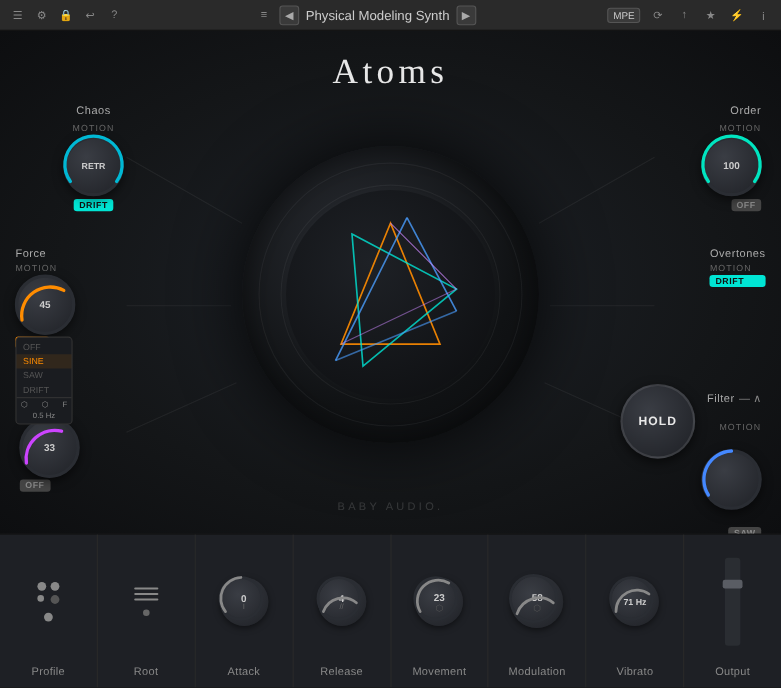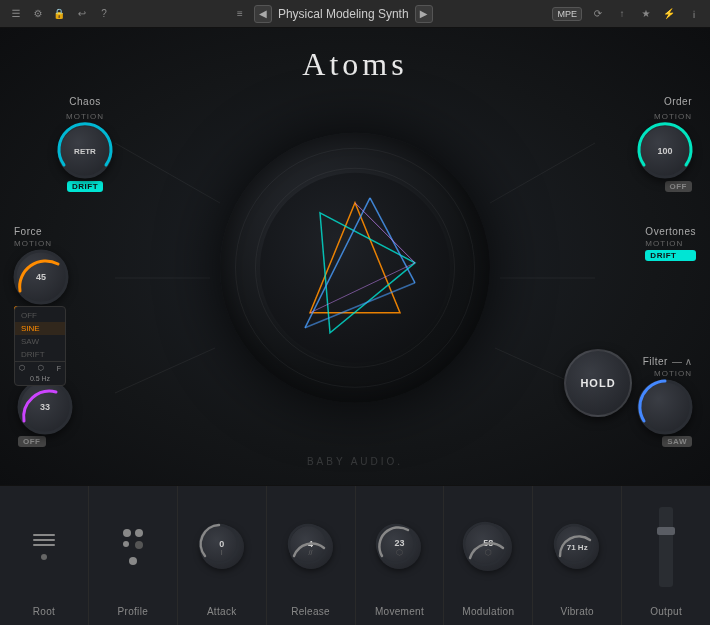"Filter" div { gap: 2px -> 16px }
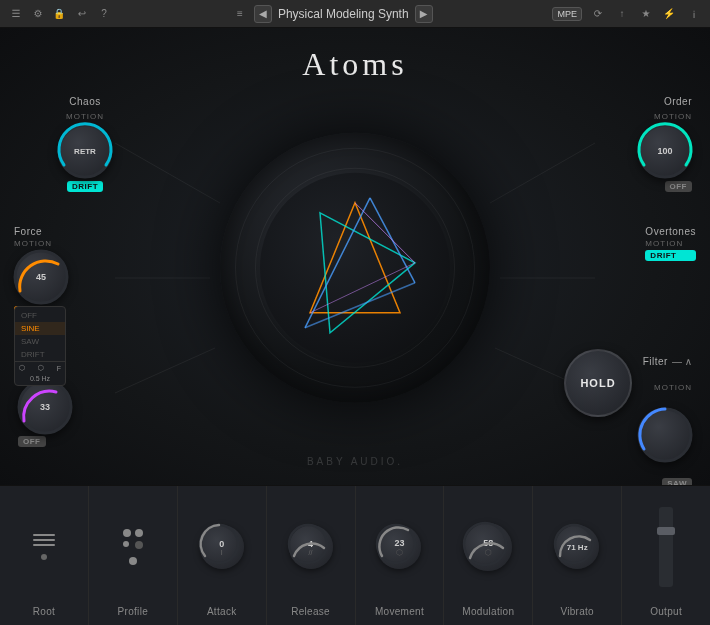"Root" div.bottom-item { order: before "Profile" -> after "Profile" }
